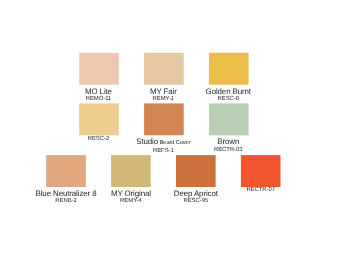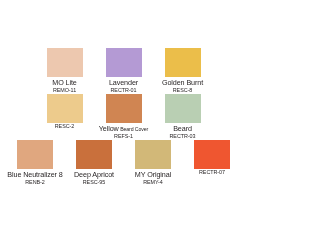"MO Lite" .grid { padding-left: none -> 25px }
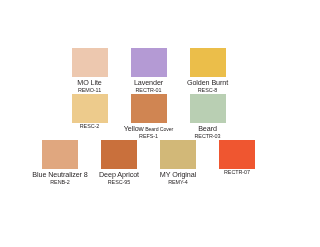"MY Fair" div.cell { html: none -> <div> <div></div> <div>MY Fair</div> <div>REMY-1</div> </div> }
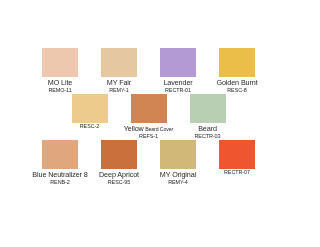"Lavender" div.cell { html: <div> <div></div> <div>Lavender</div> <div>RECTR-01</div> </div> -> none }
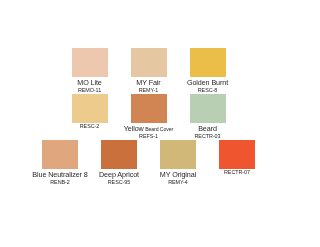"Yellow" span { text: Yellow -> Studio }
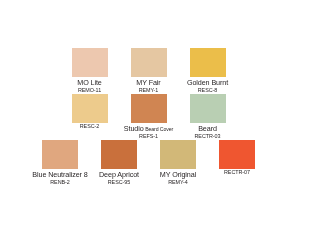"Beard" div.label { text: Beard -> Brown }
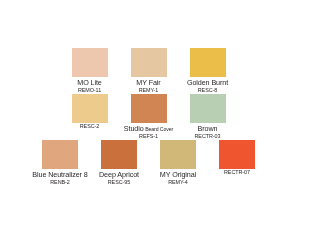"Deep Apricot" div.cell { order: before "MY Original" -> after "MY Original" }
